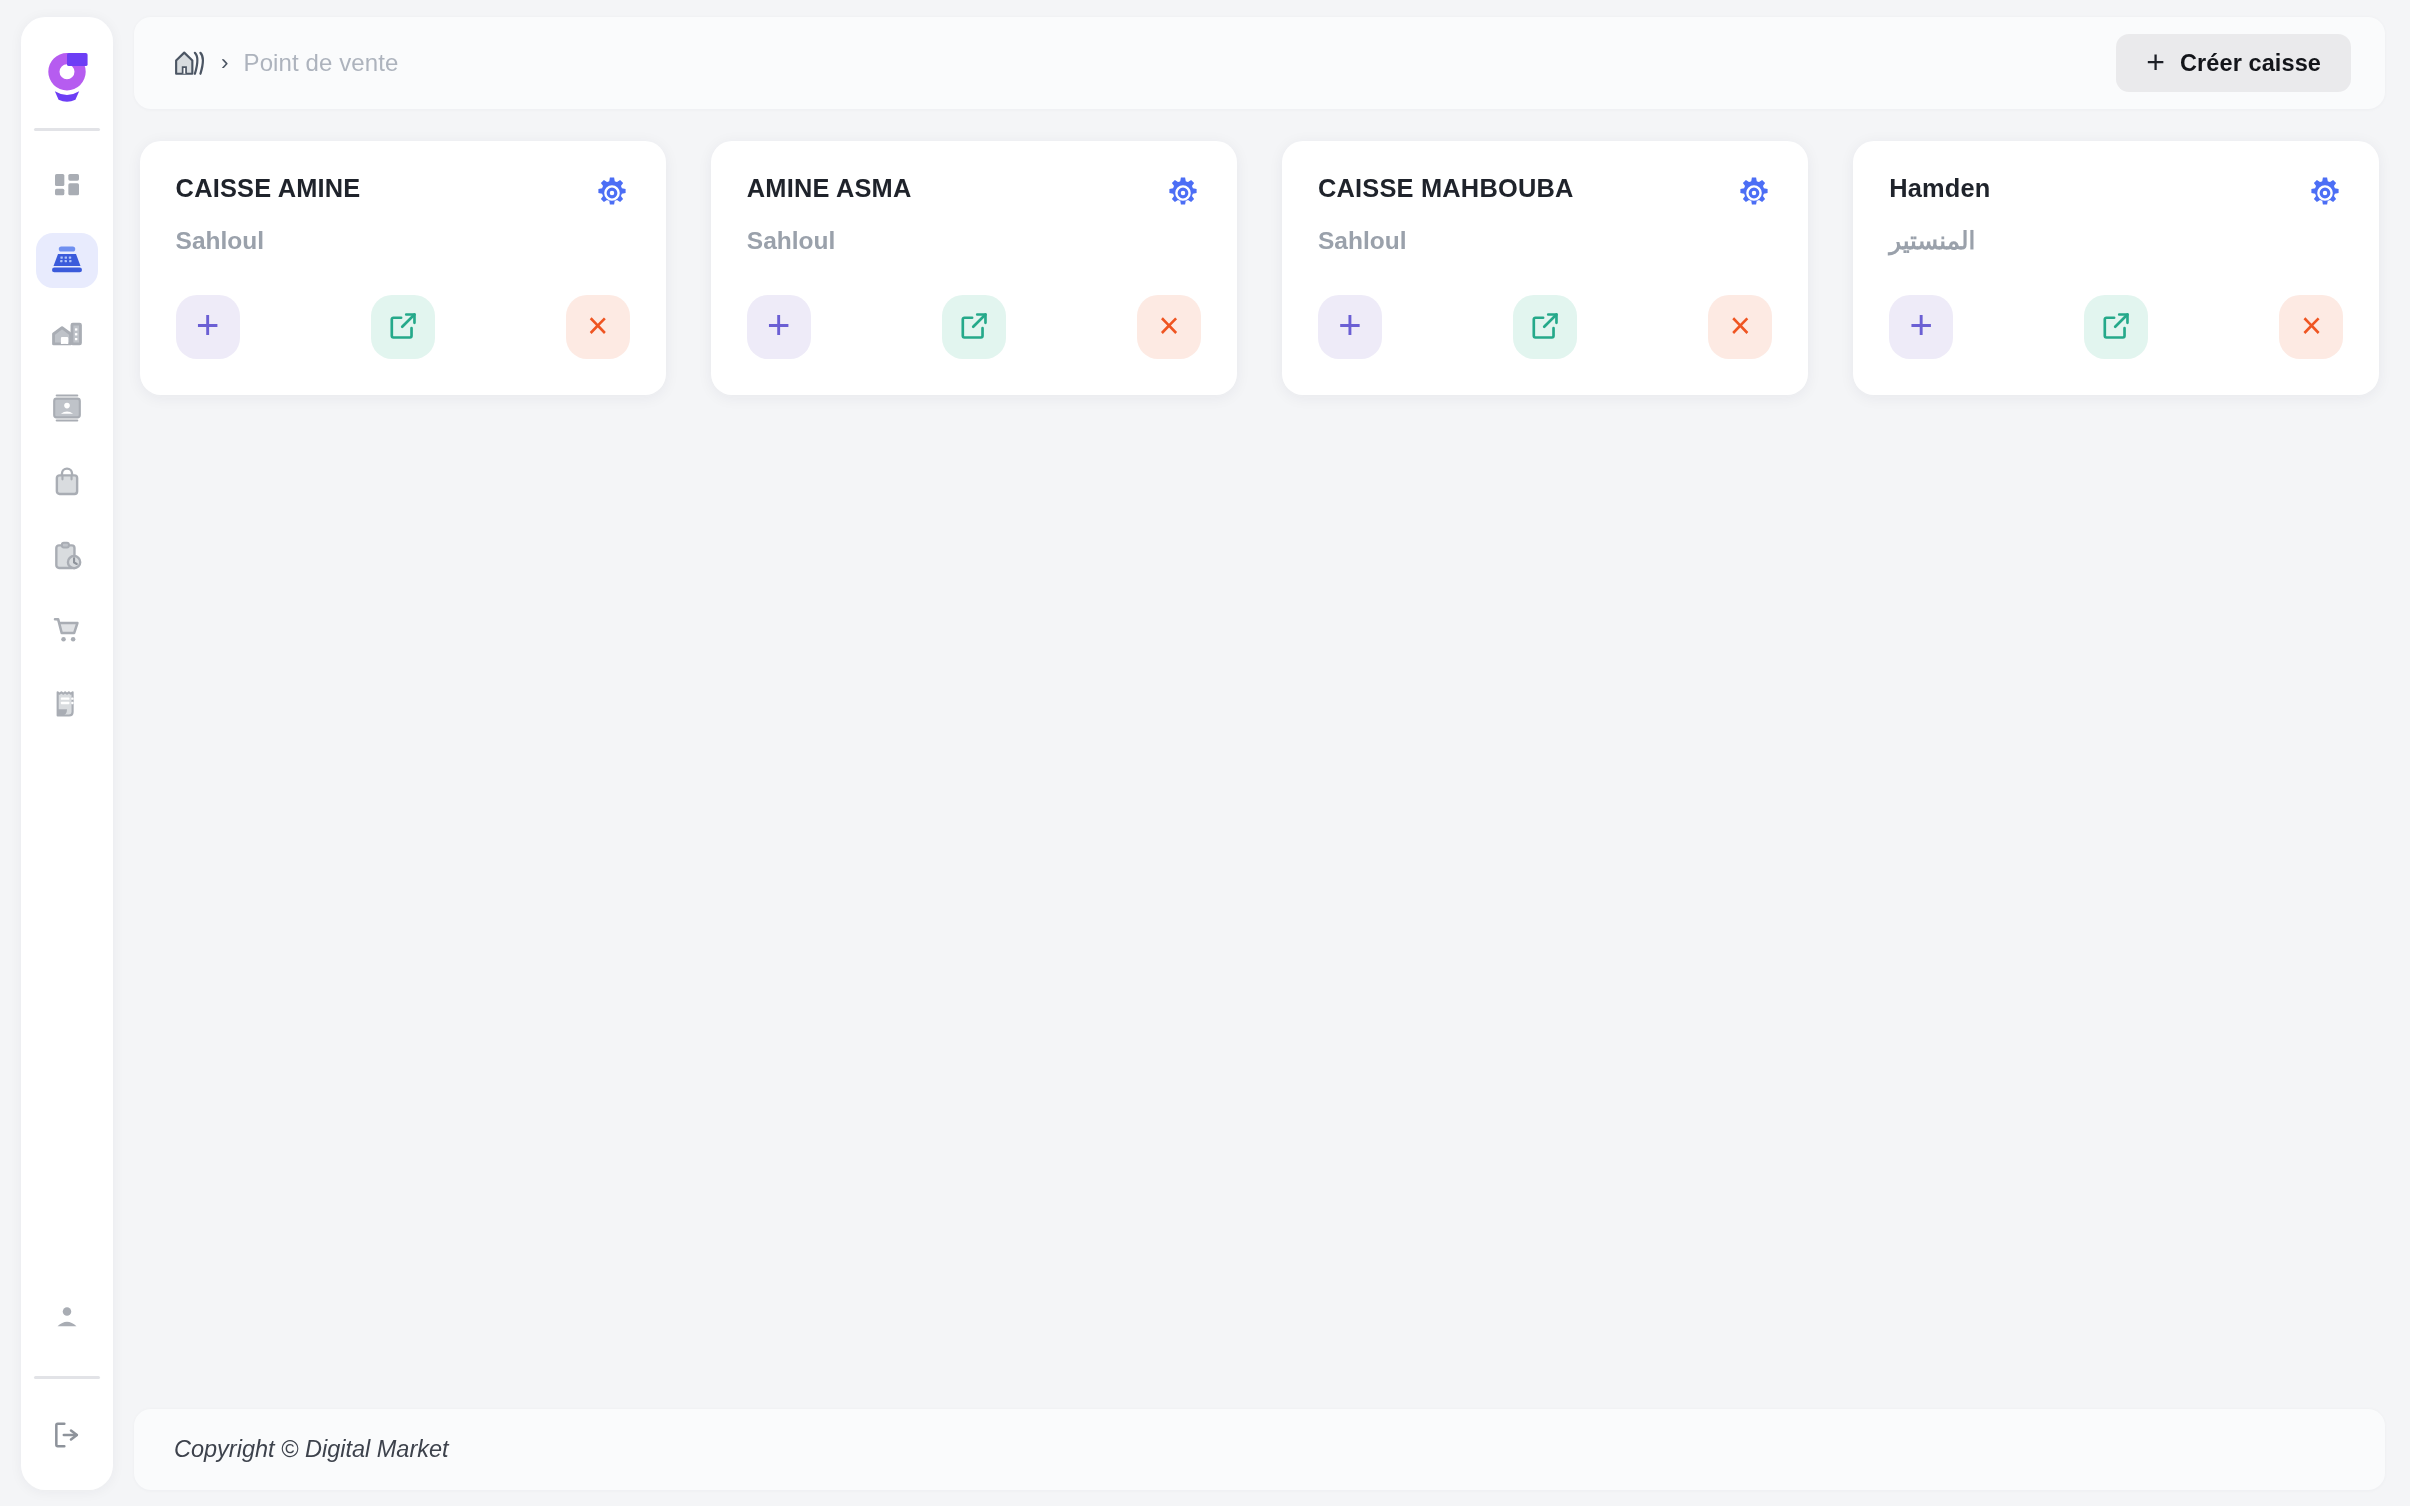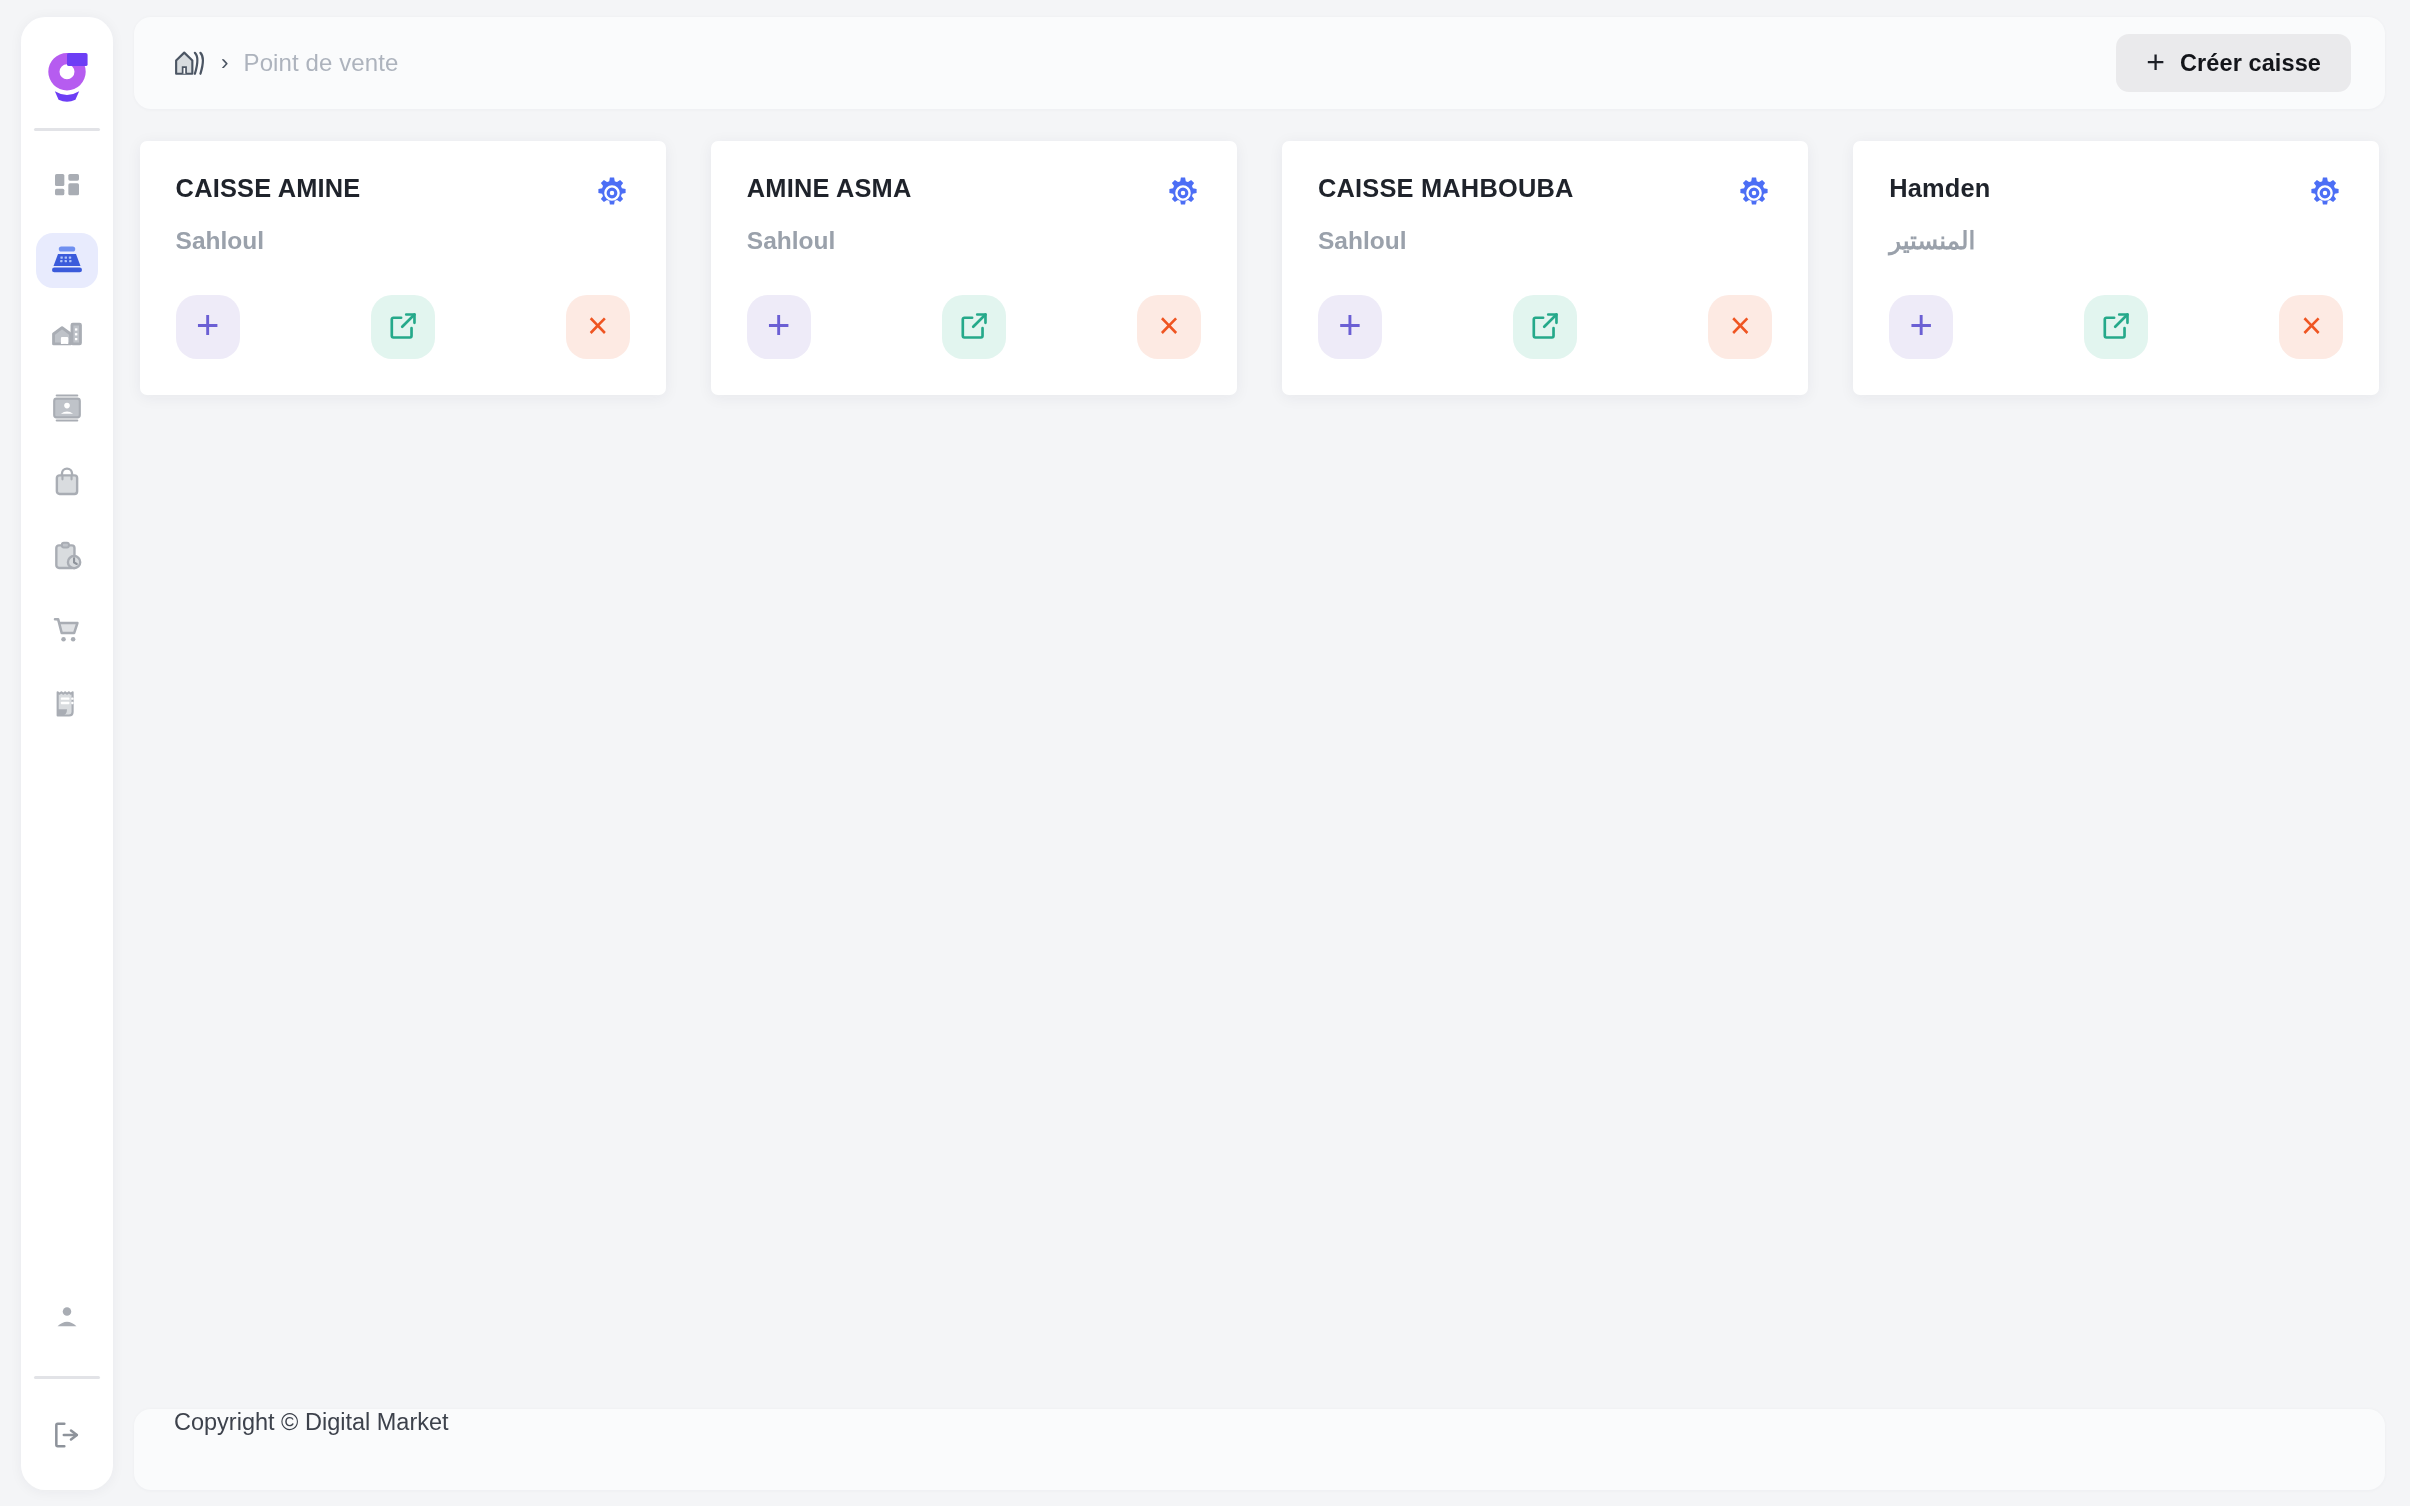"CAISSE AMINE" .pos-card { border-radius: 7px -> 21px }
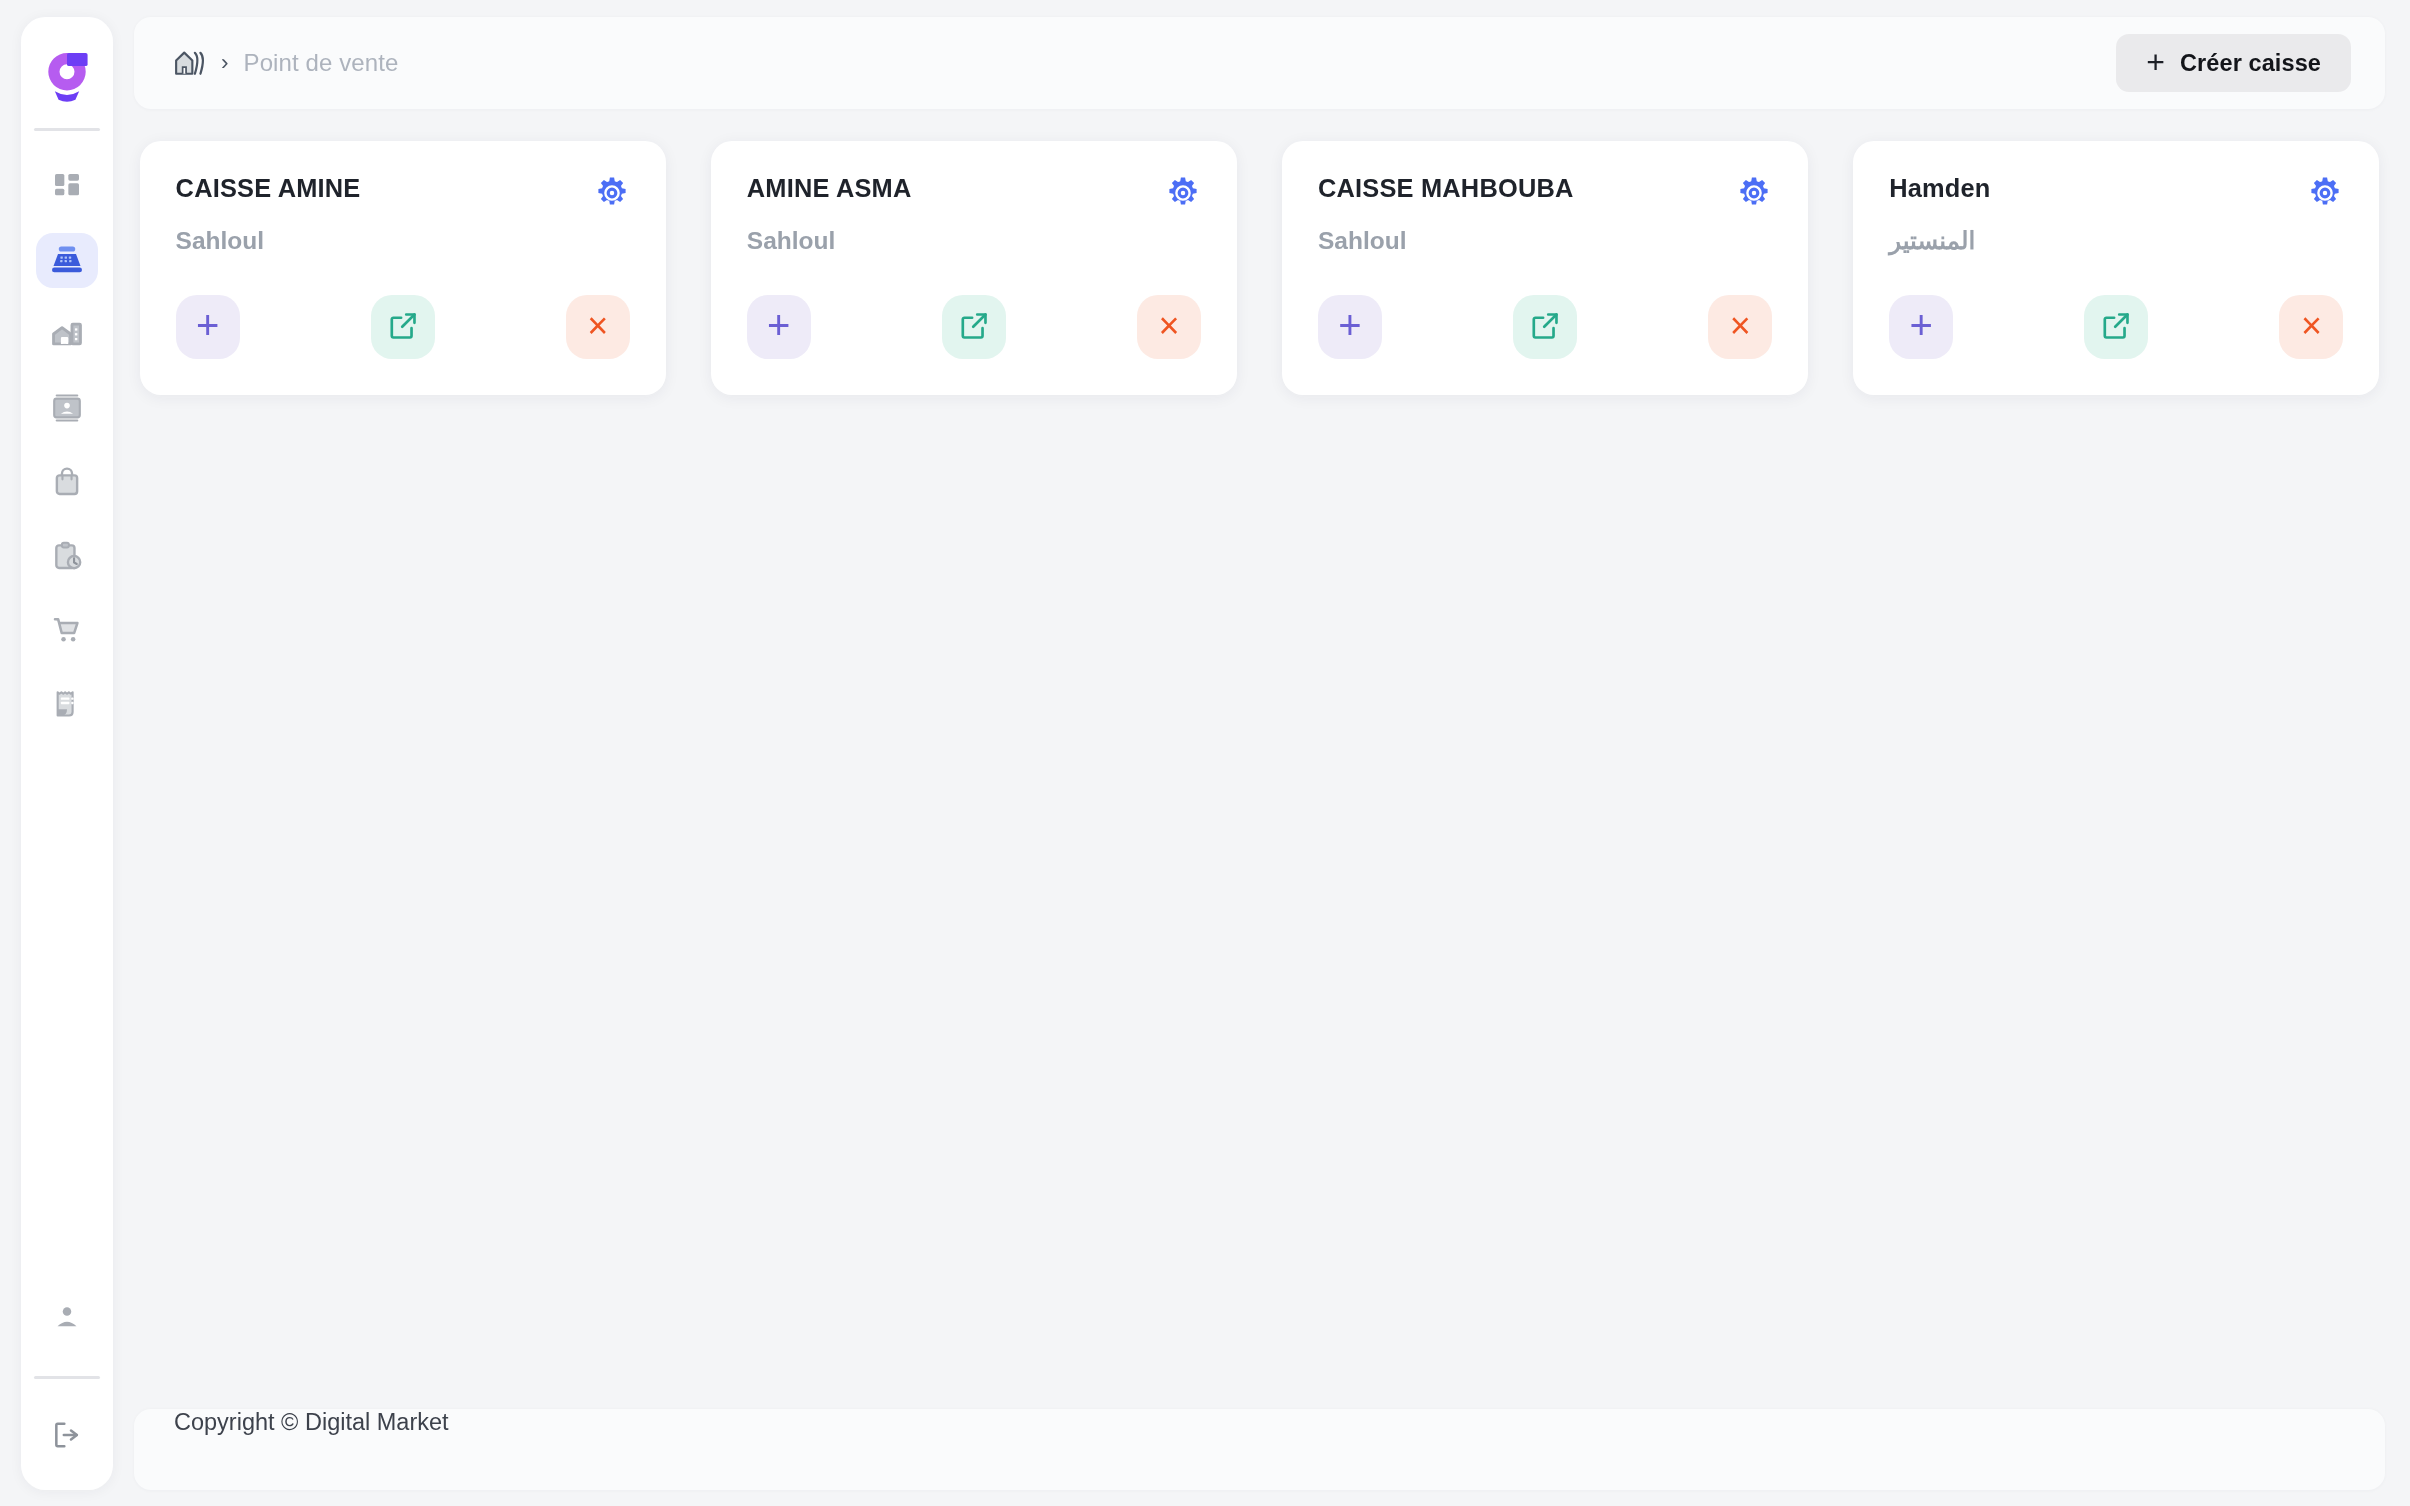"Copyright © Digital Market" .footer { align-items: flex-start -> center; font-style: none -> italic }
